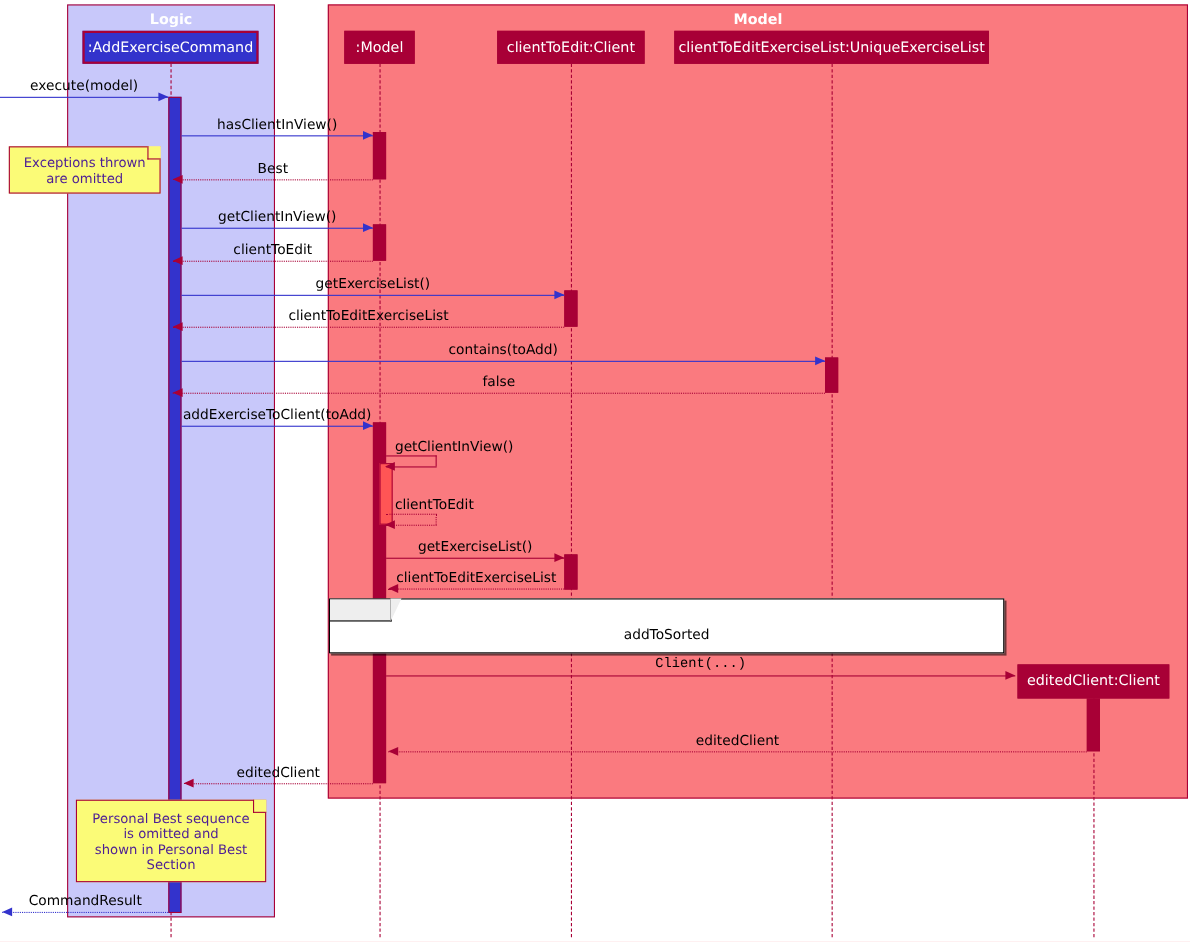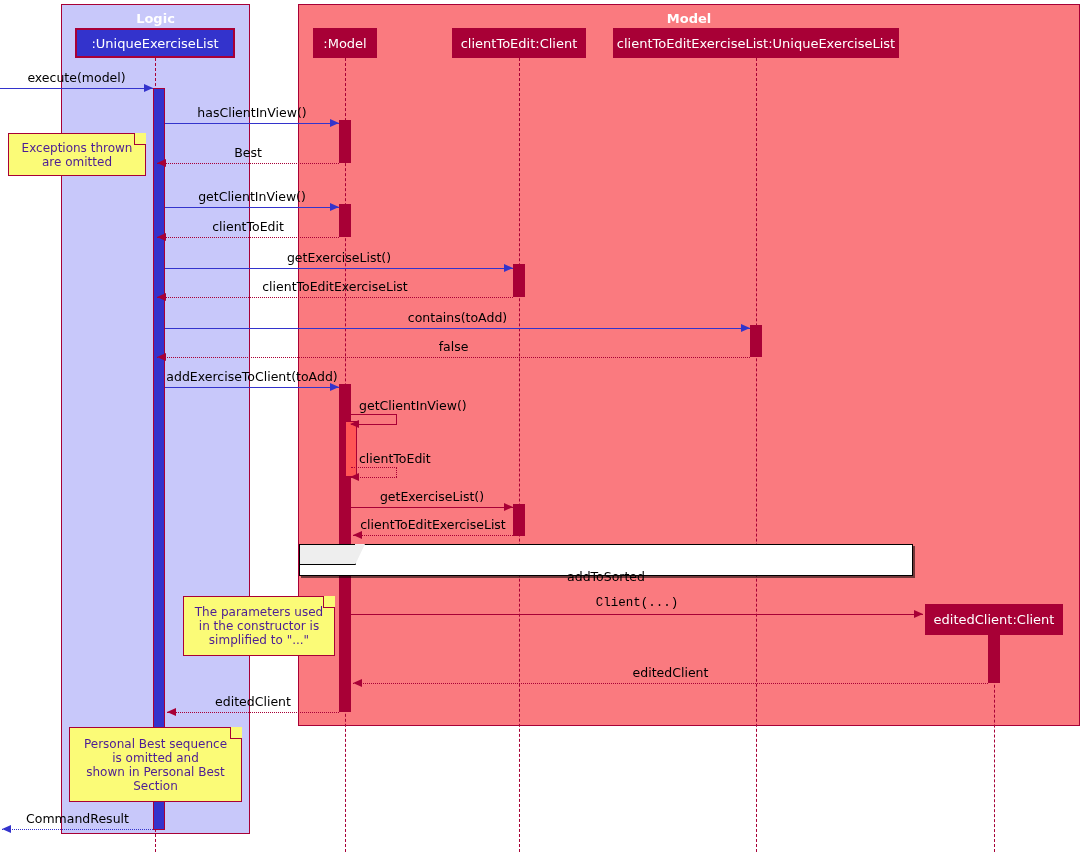":UniqueExerciseList" div.participant { text: :UniqueExerciseList -> :AddExerciseCommand }
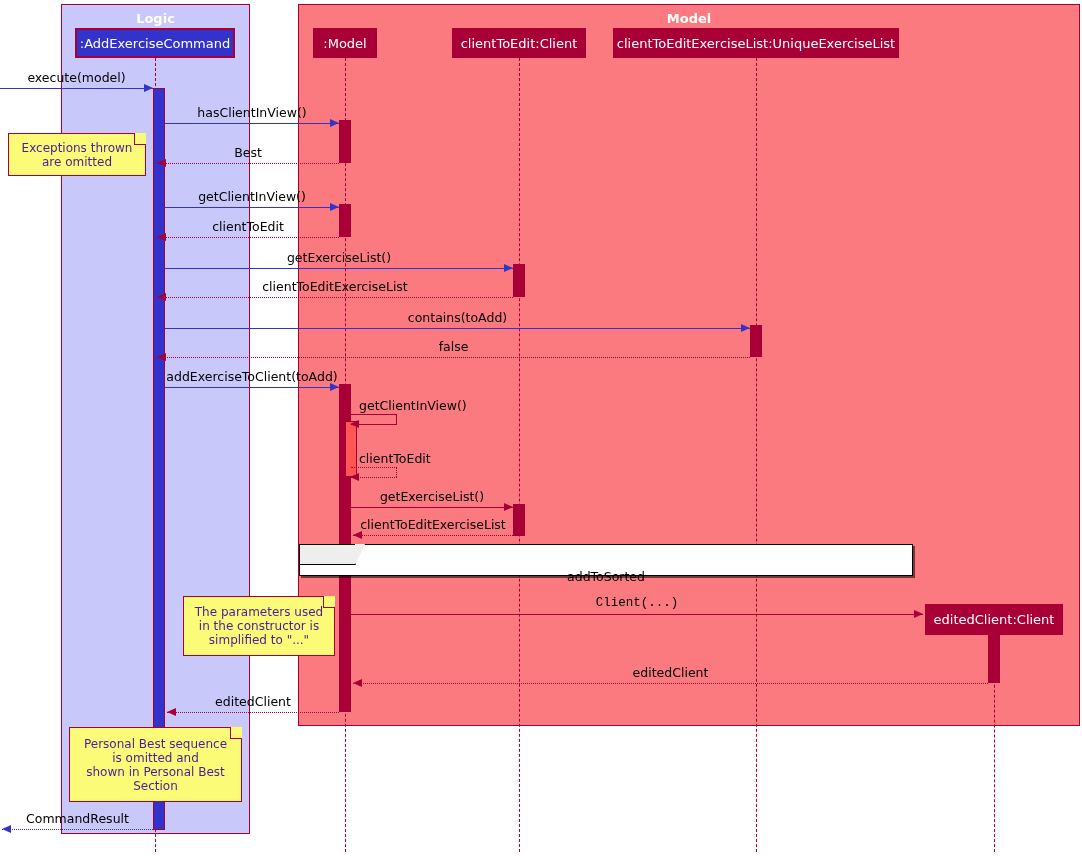"addToSorted" div.refbox { height: 32px -> 50px }
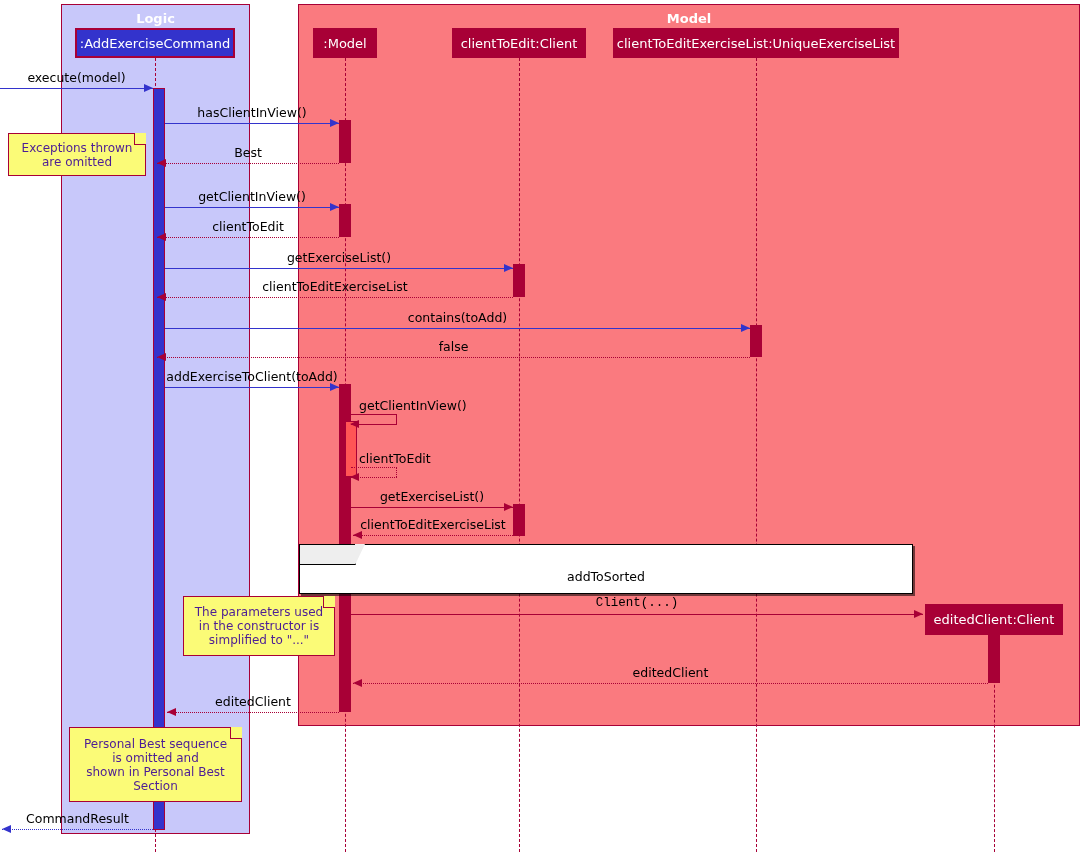"The parameters used" div.note { html: <div> <div> <div>The parameters used</div> <div>in the constructor is</div> <div>simplified to "..."</div> </div> <div></div> <div></div> </div> -> none }
